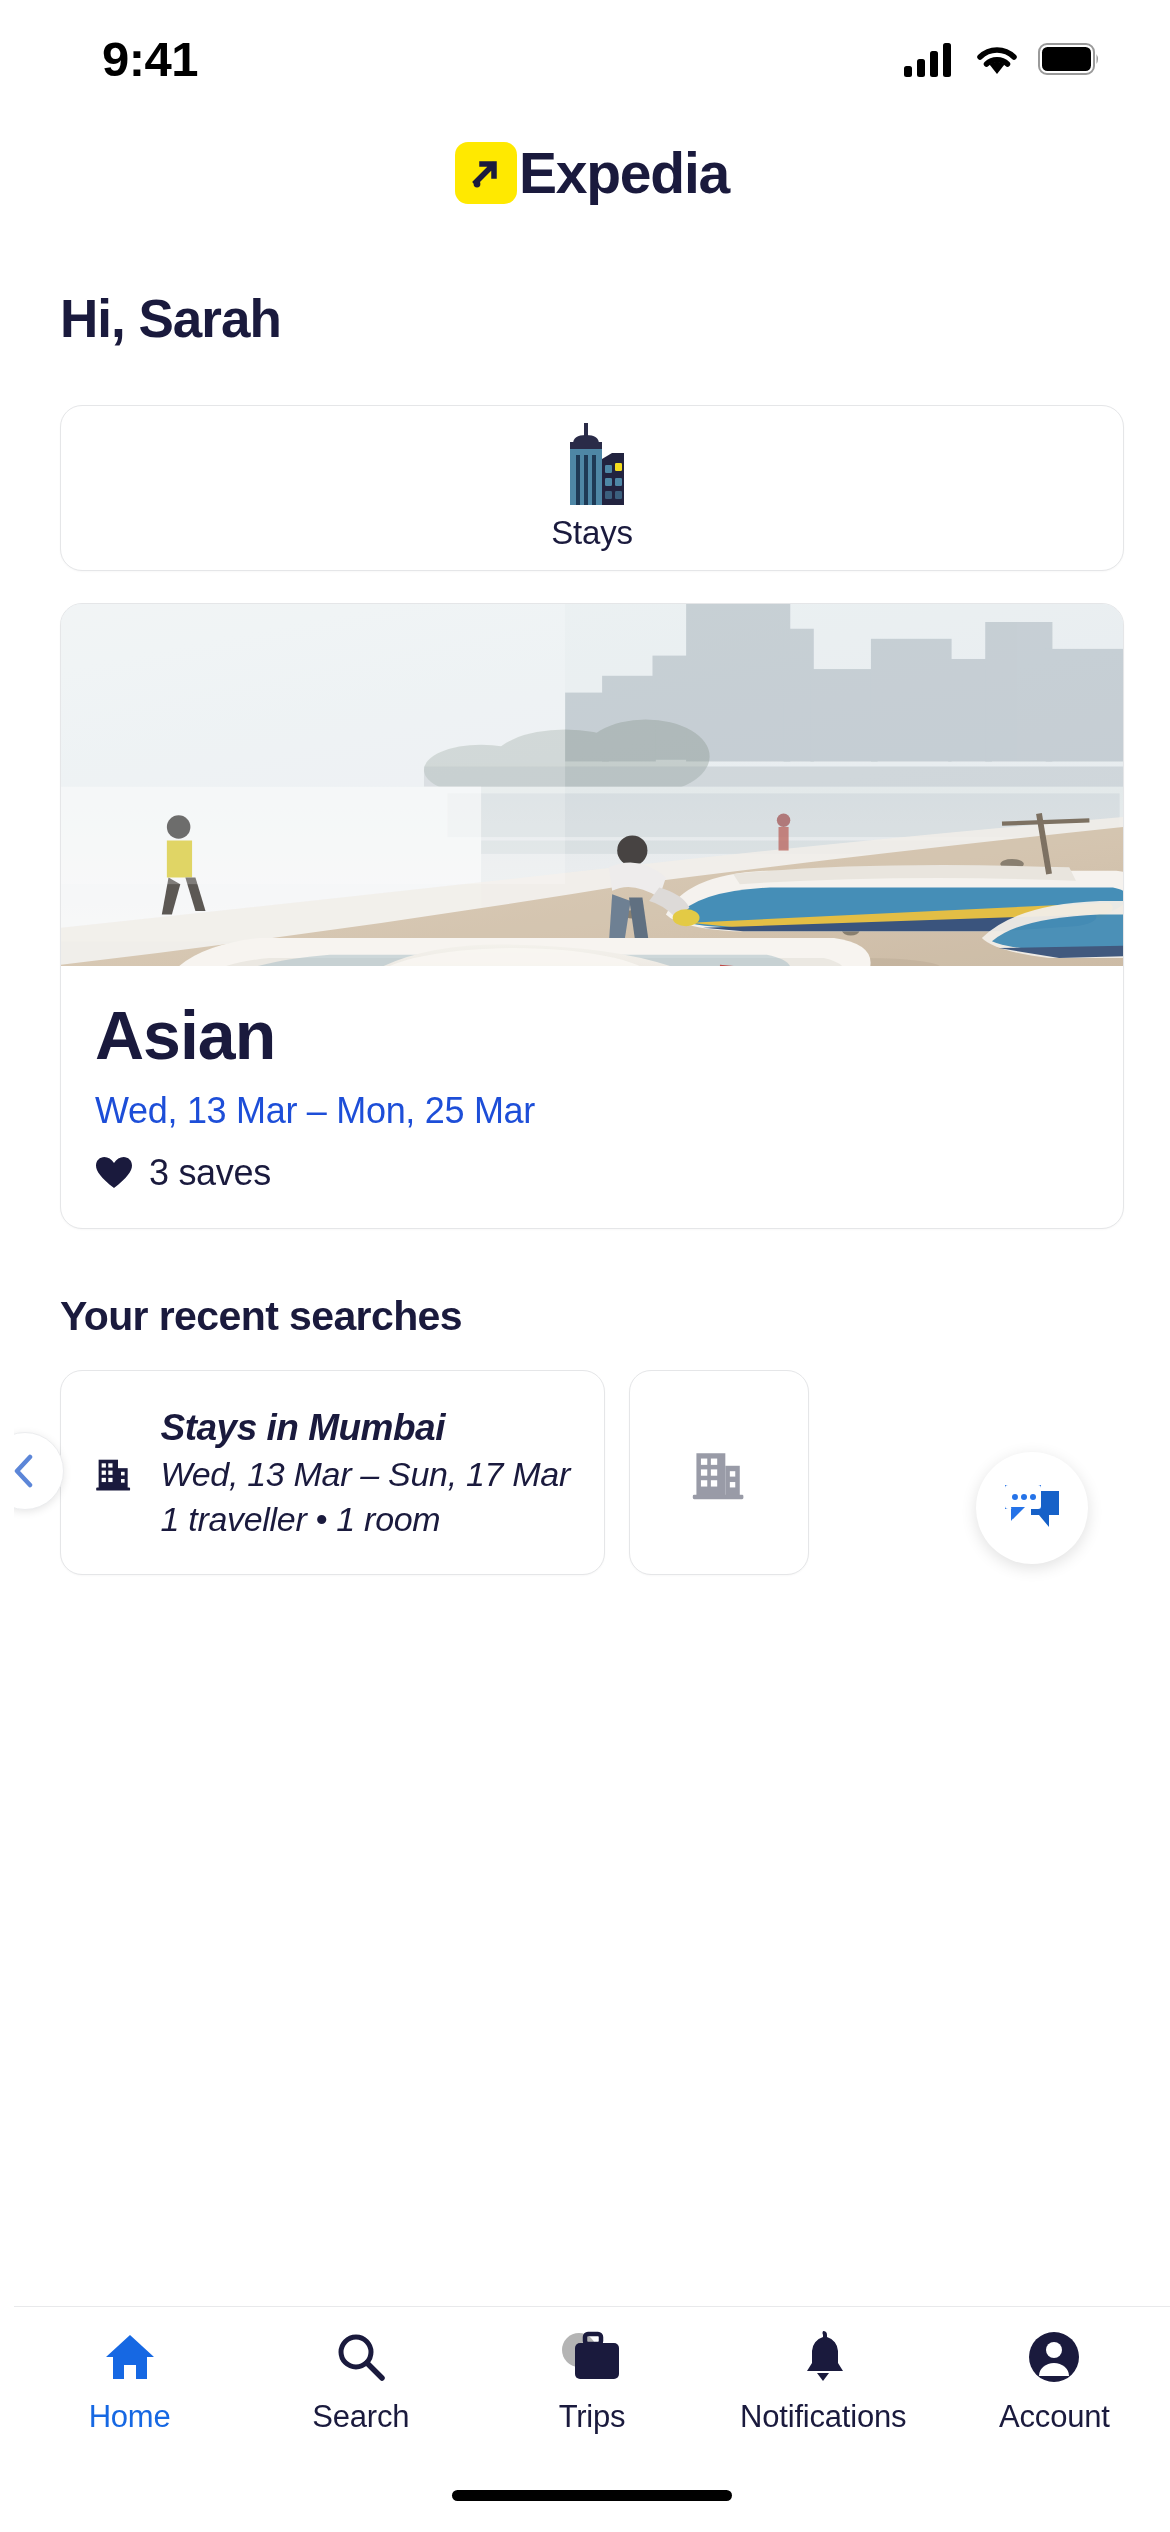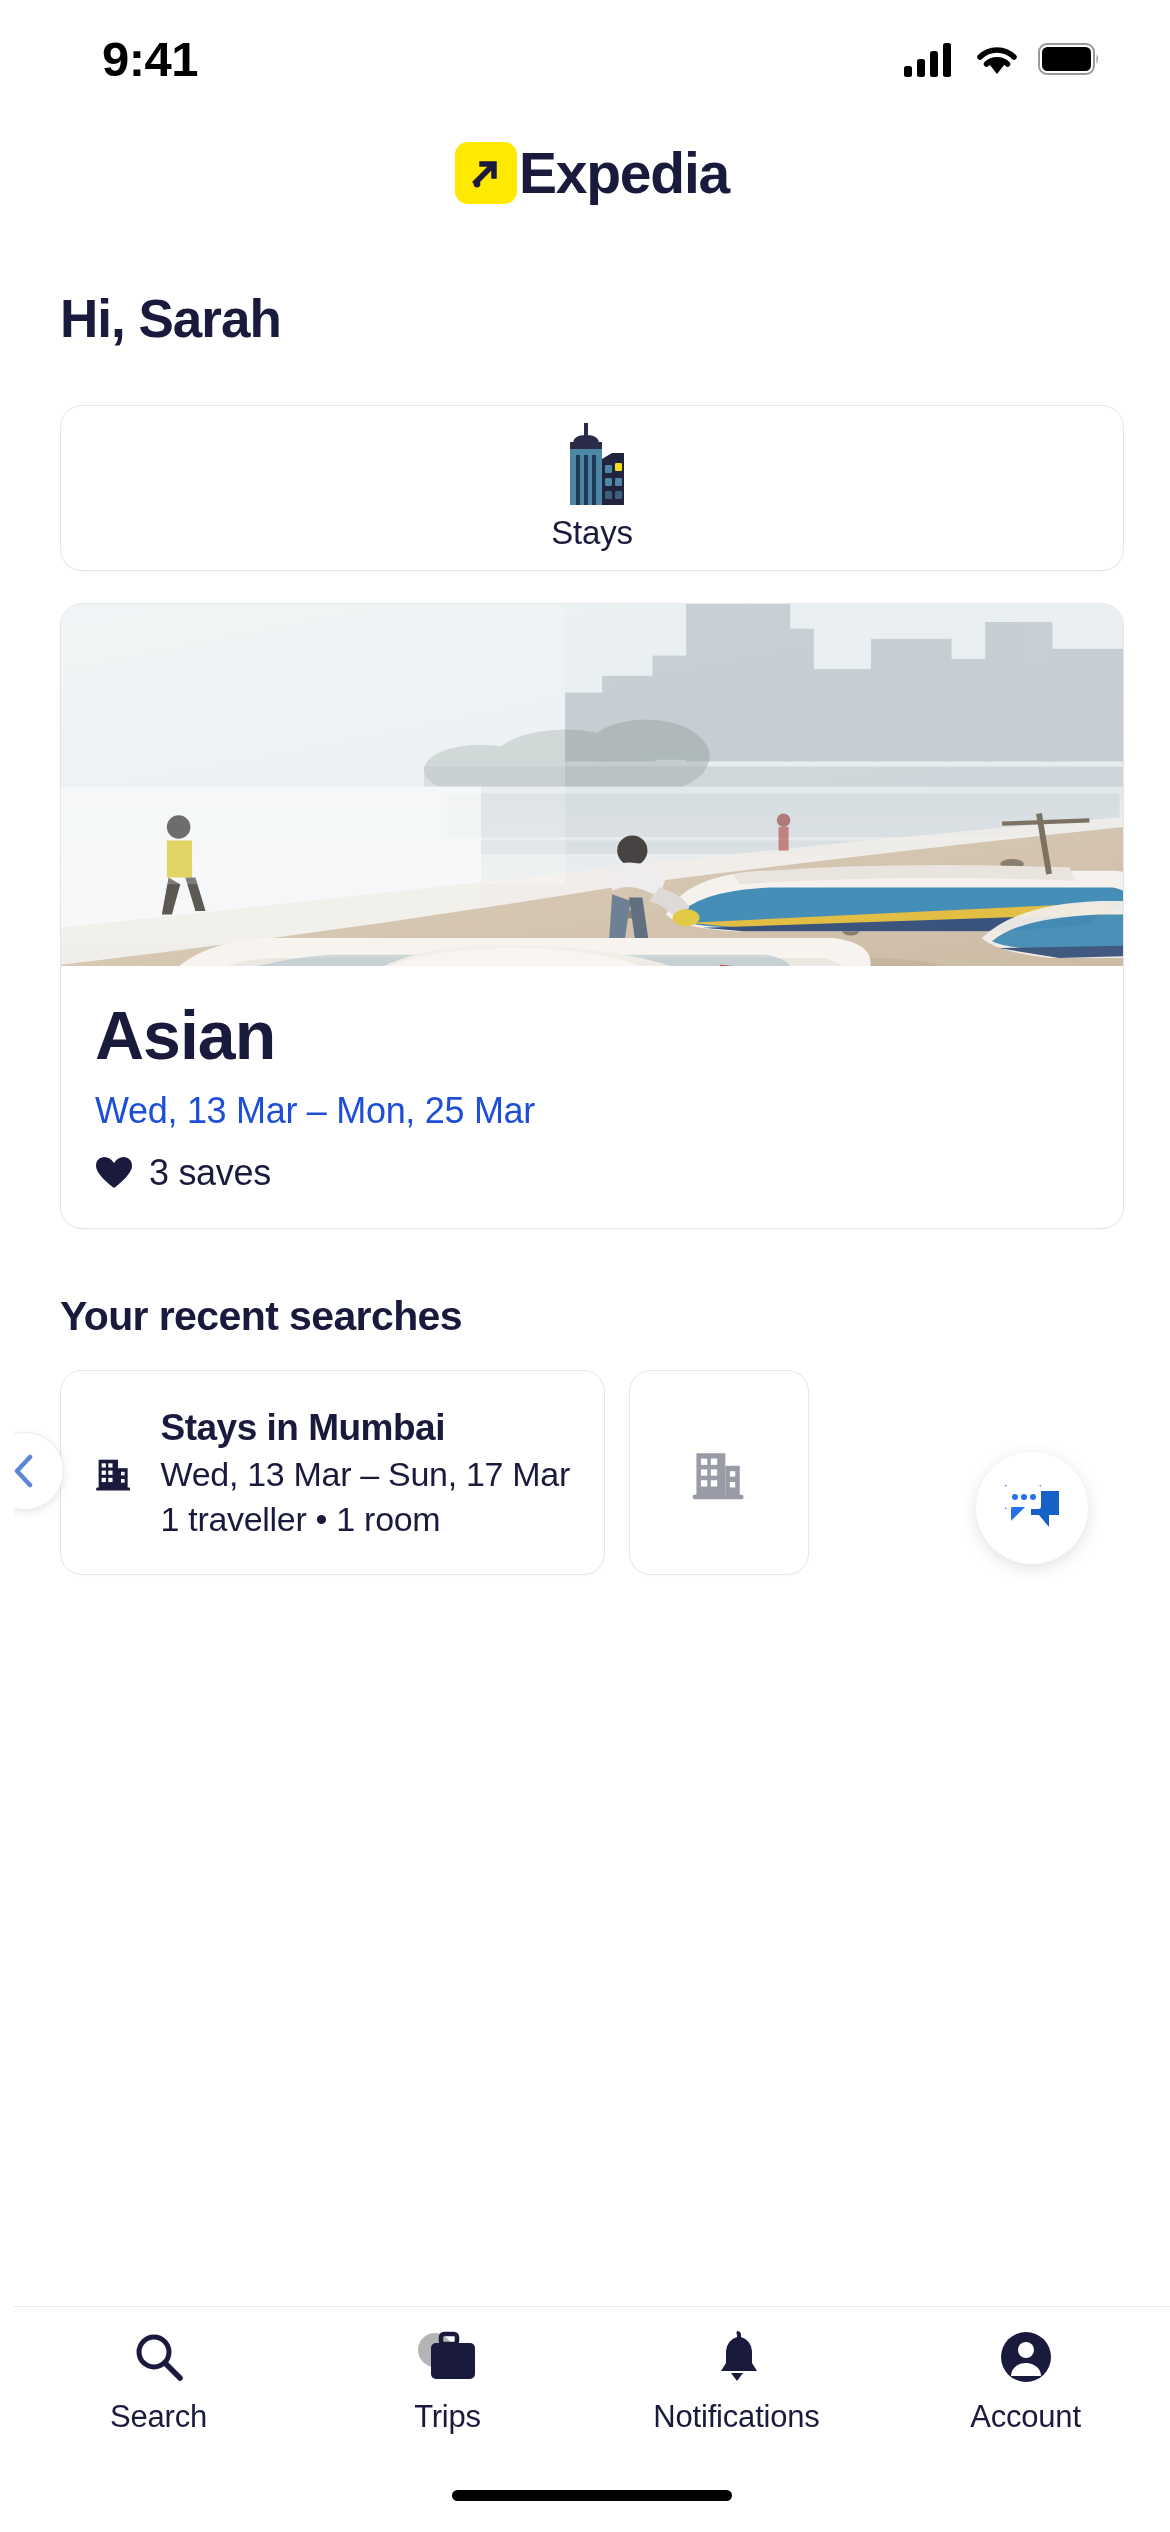"Stays in Mumbai" .recent-track { font-style: none -> italic }
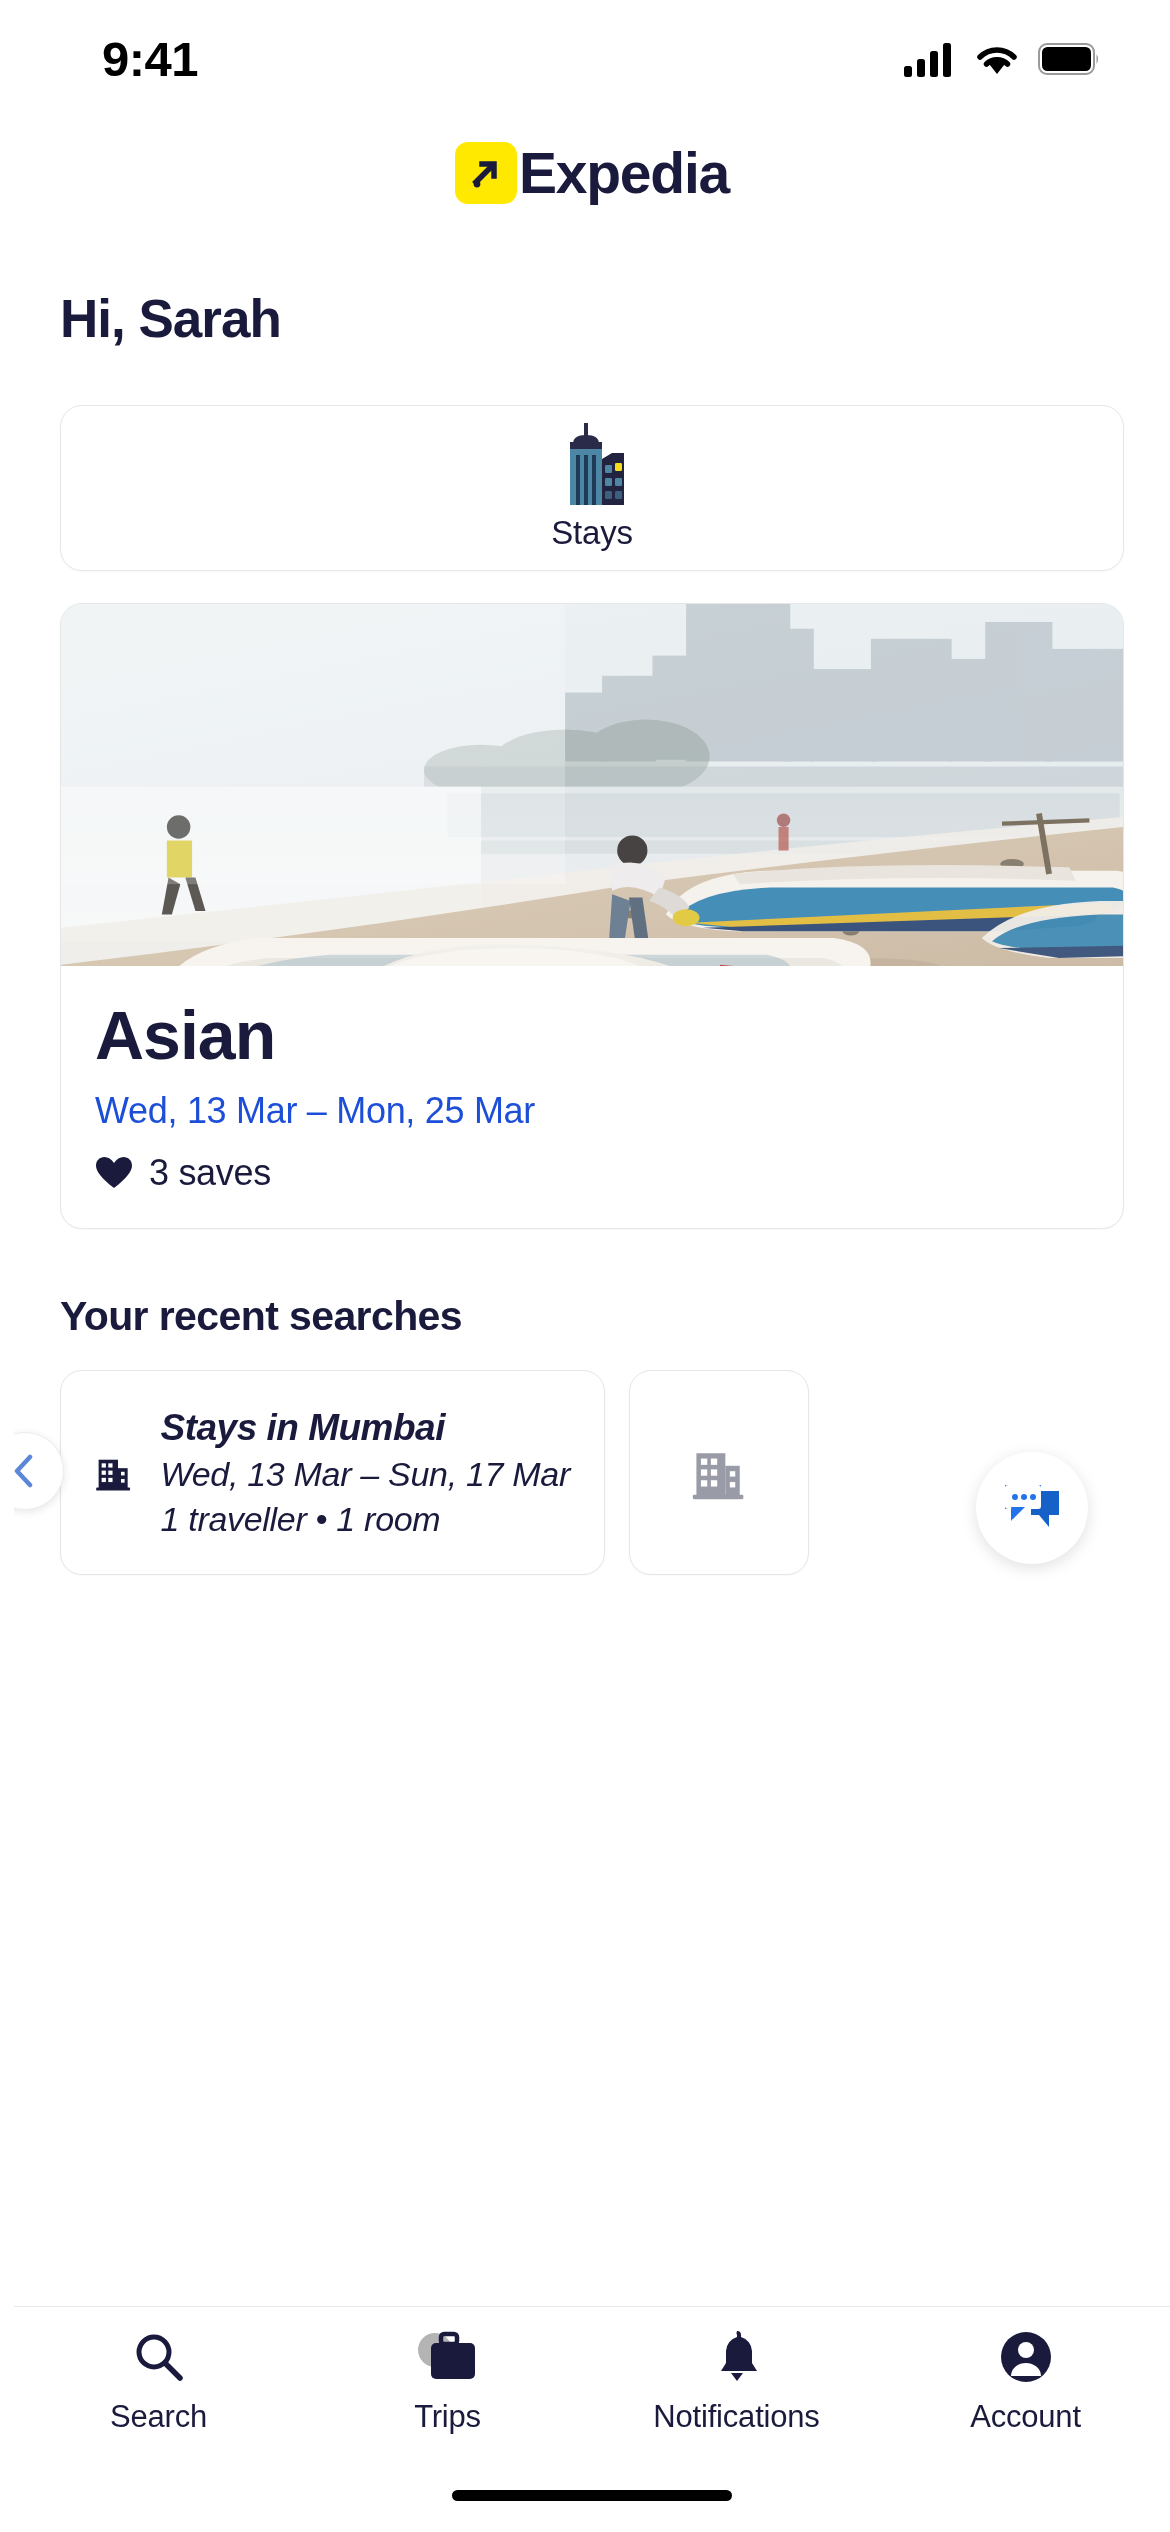"Home" div.tab-item { html: none -> <div> <div> <svg> <path></path> </svg> </div> <div>Home</div> </div> }
